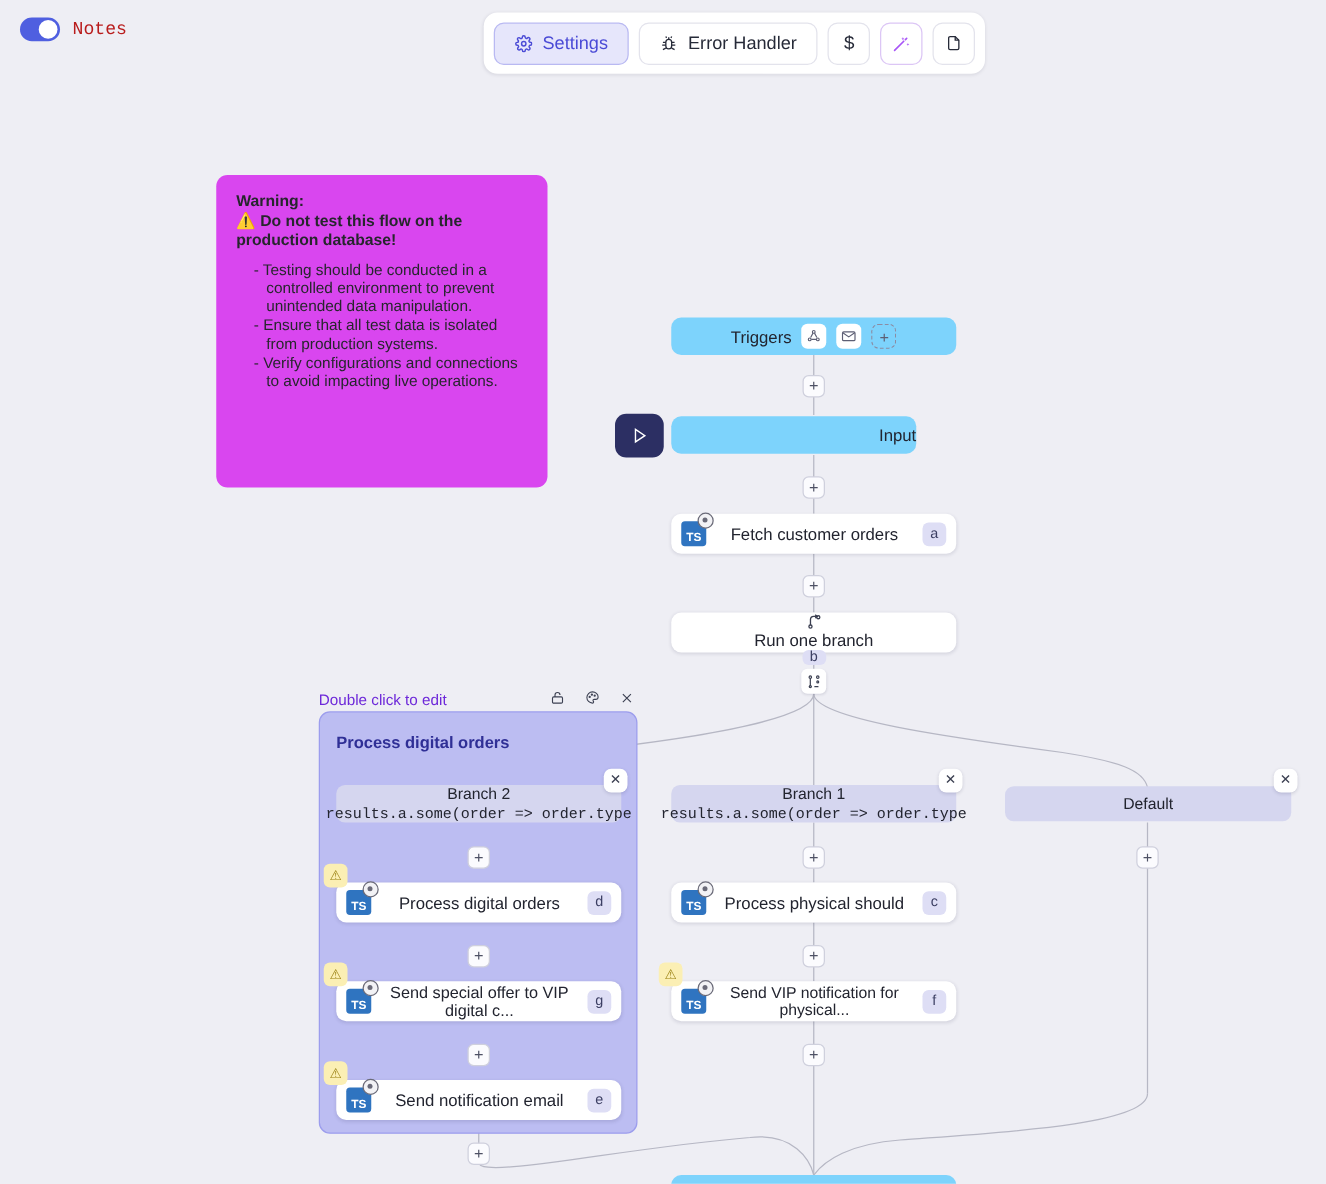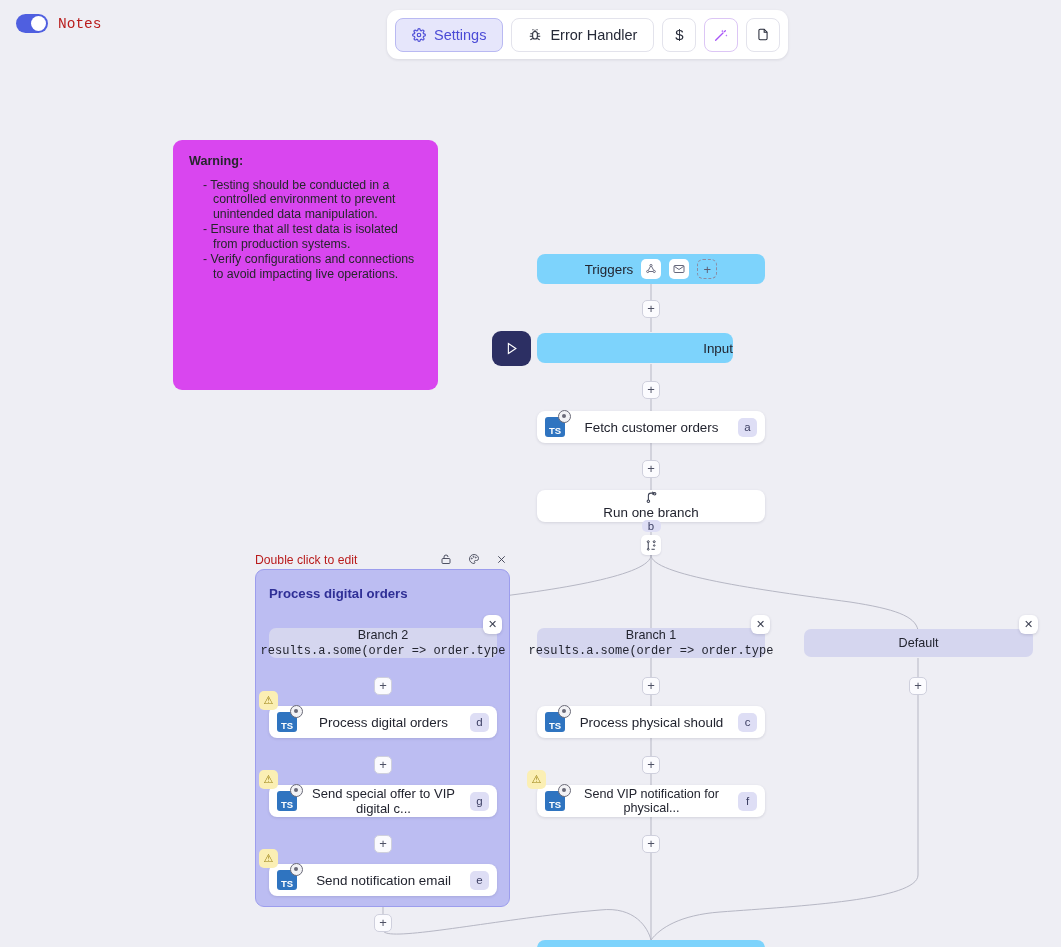"⚠️ Do not test this" div { html: none -> <div>⚠️ Do not test this flow on the production database!</div> }
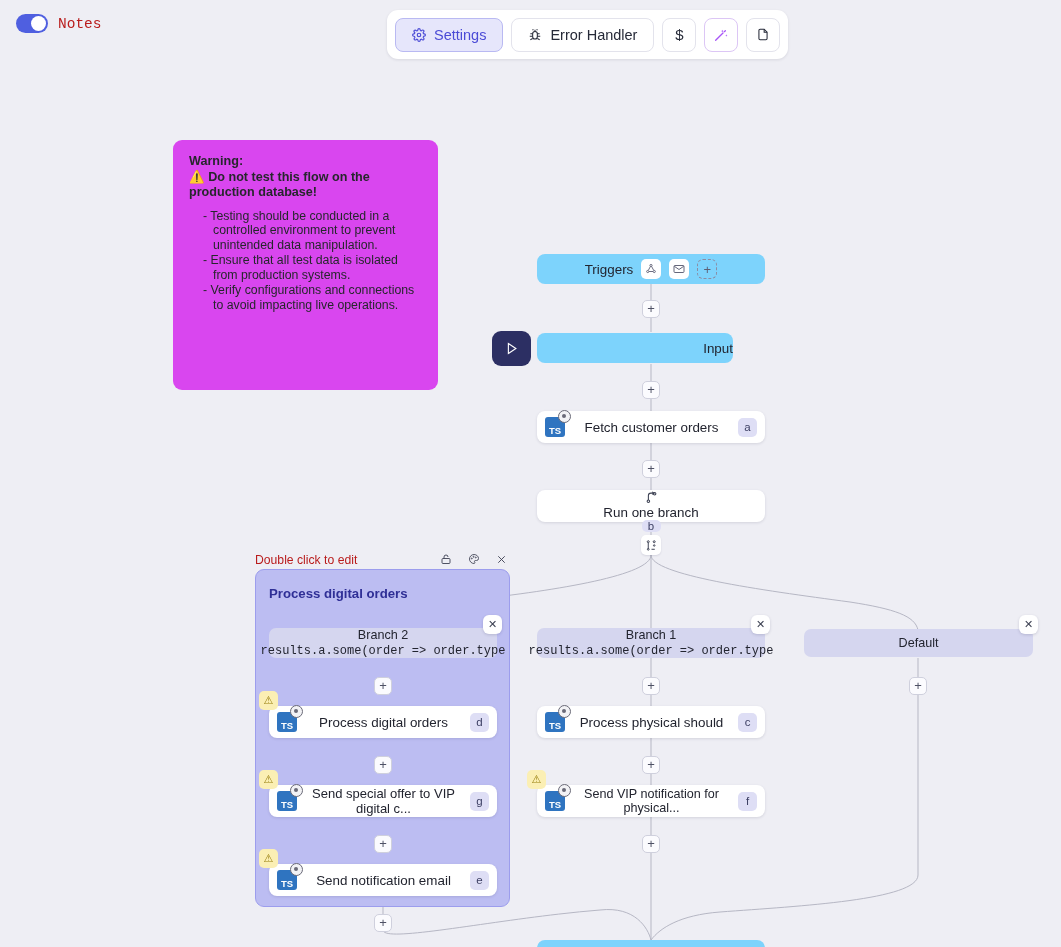"Double click to edit" .group-hdr-label { color: #b91c1c -> #6d28d9 }
